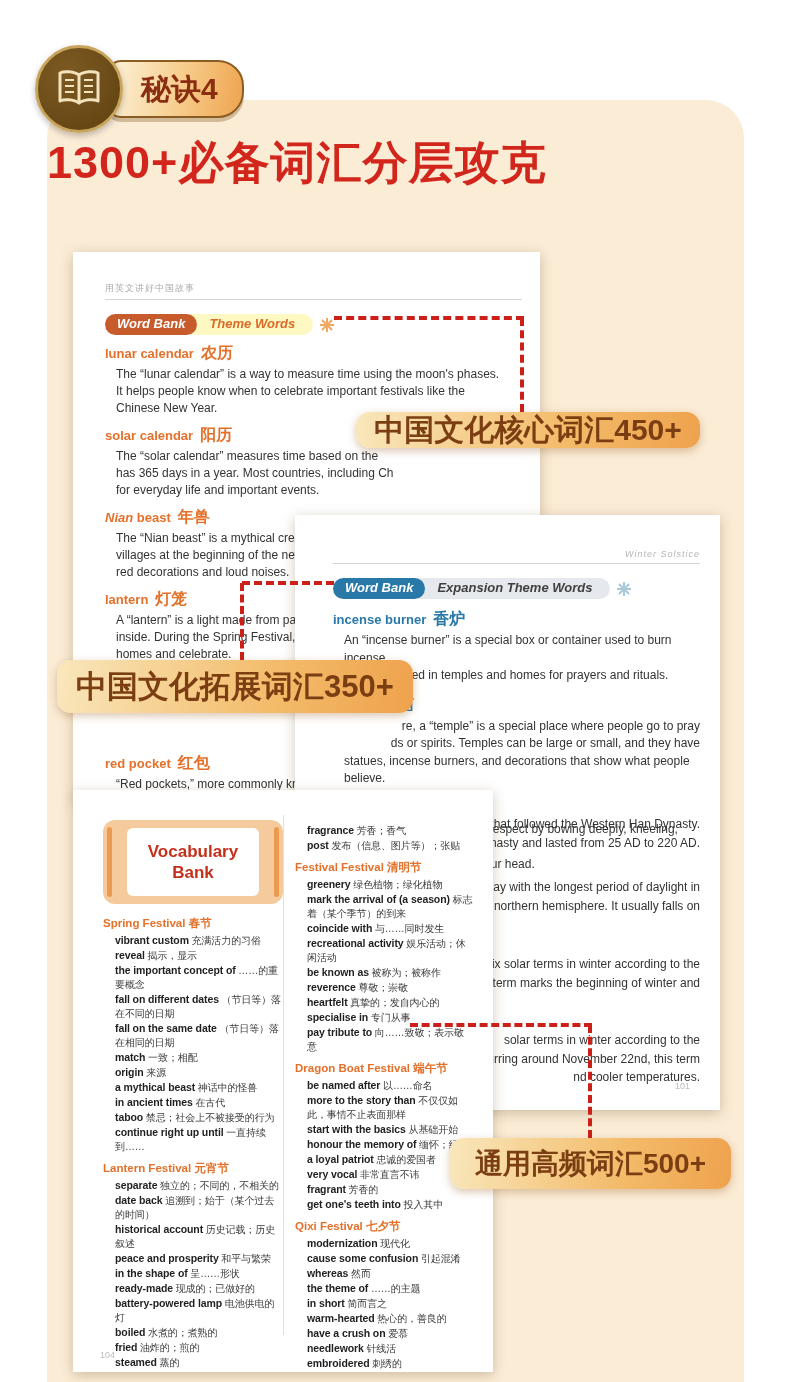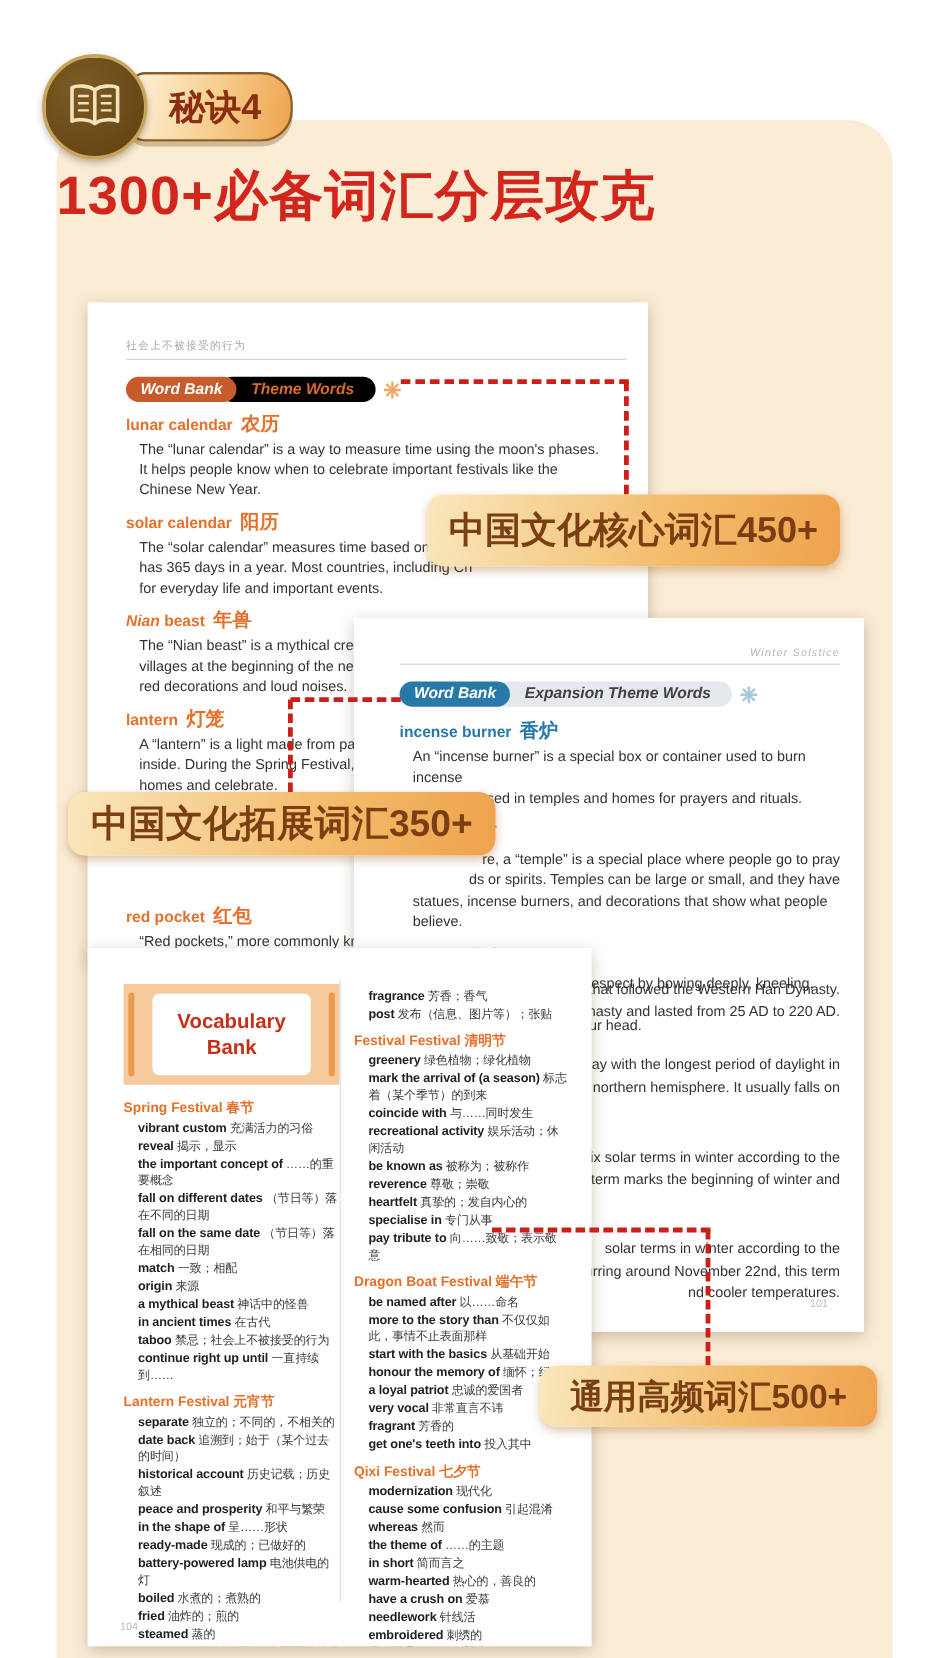"社会上不被接受的行为" div.running-head { text: 社会上不被接受的行为 -> 用英文讲好中国故事 }
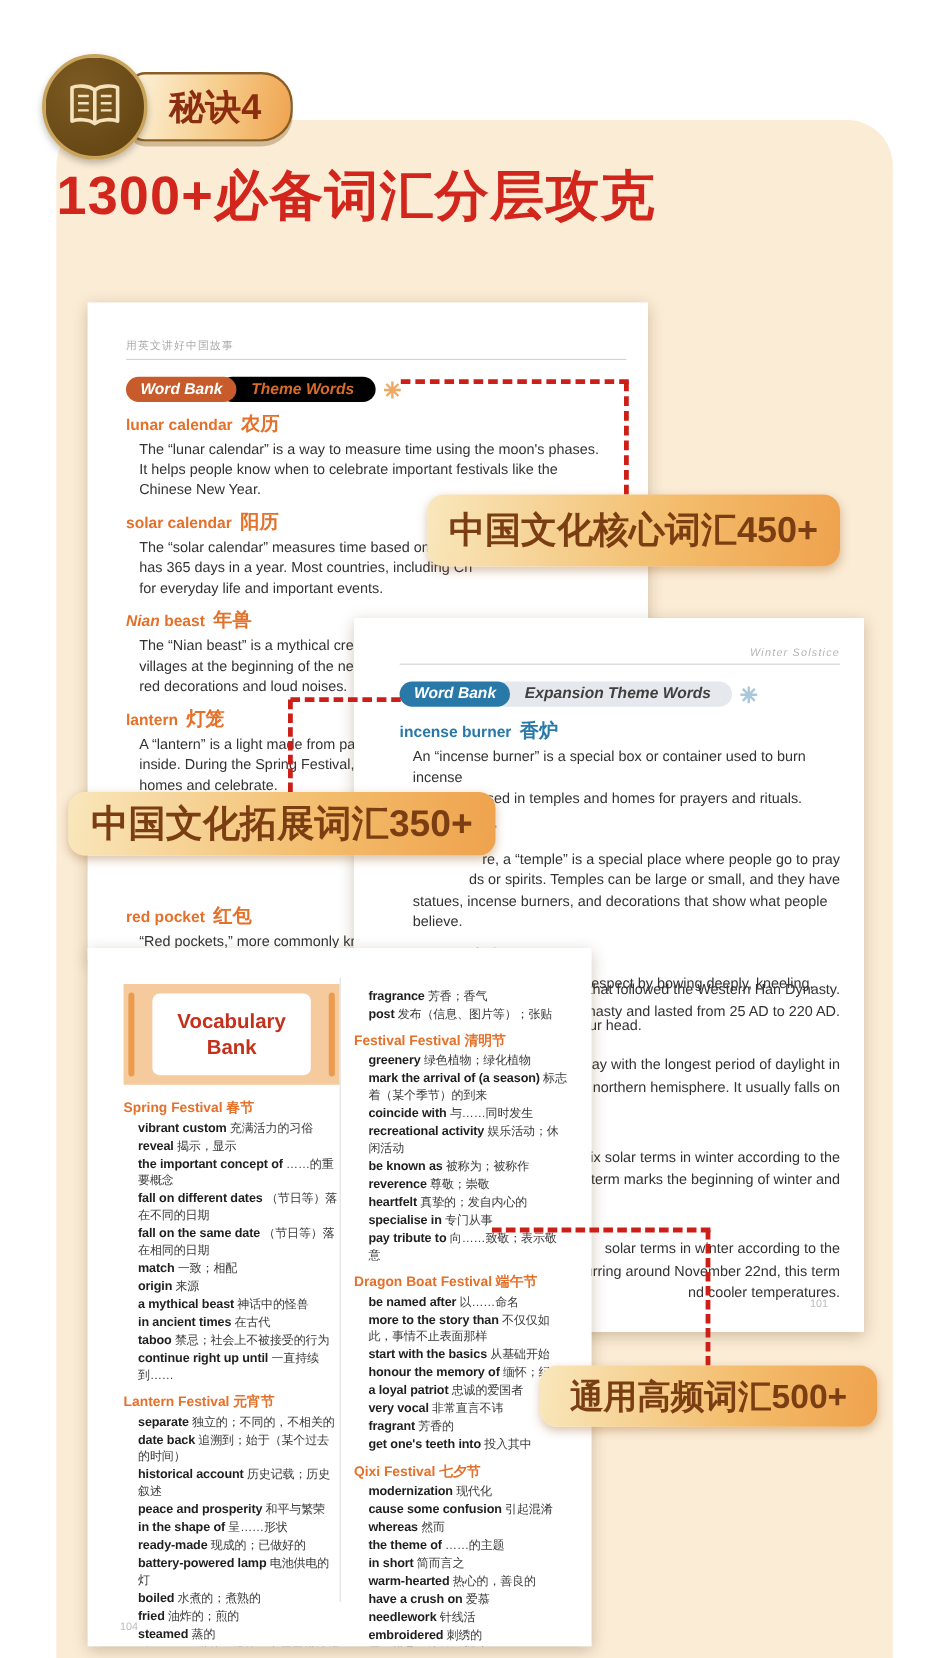"Theme Words" .pill-light { background: #000000 -> #fef9c3 }
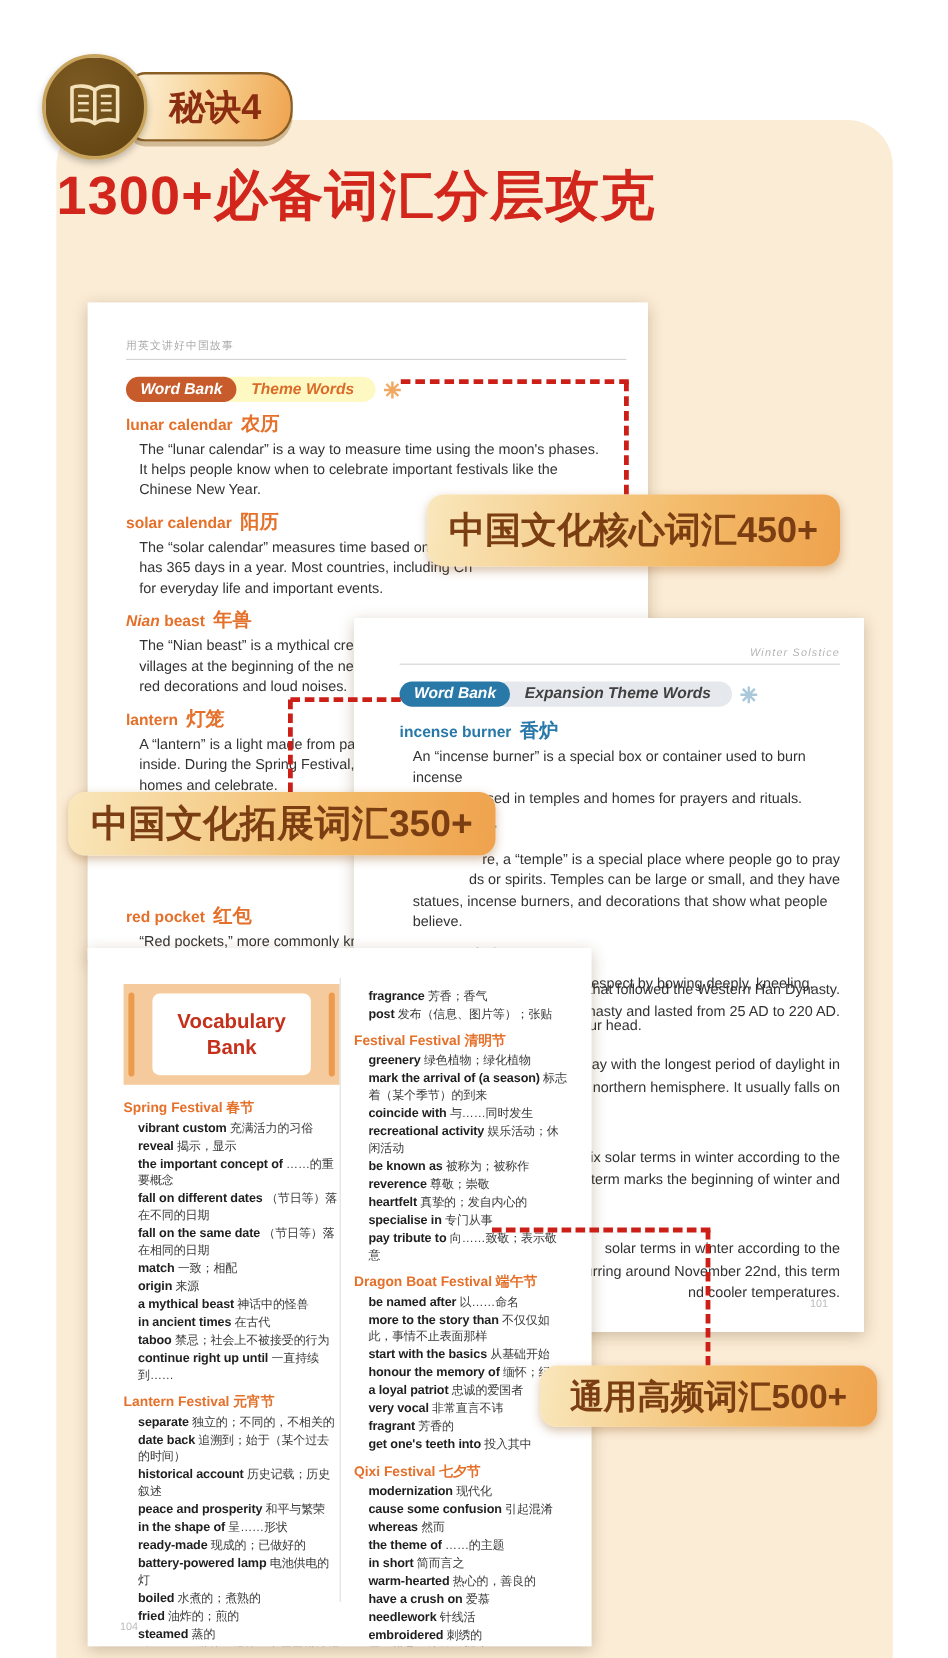"中国文化核心词汇450+" #callout1 { height: 60px -> 36px }
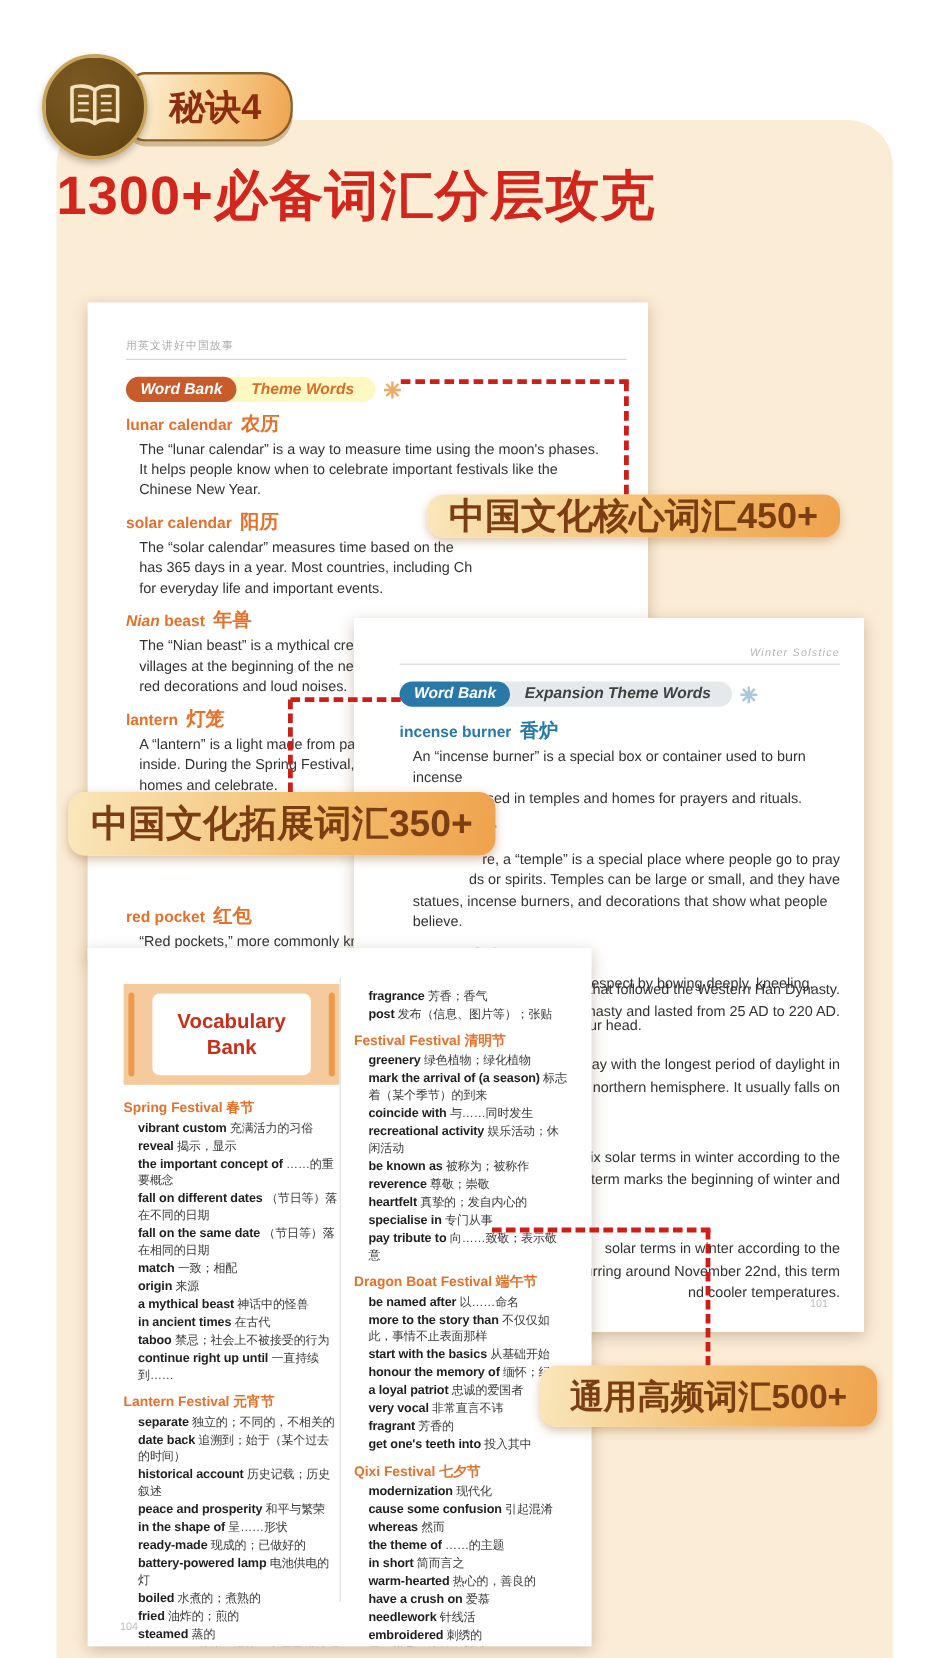"Winter Solstice" #page2 { padding: 24px 20px 0 38px -> 34px 20px 0 38px }
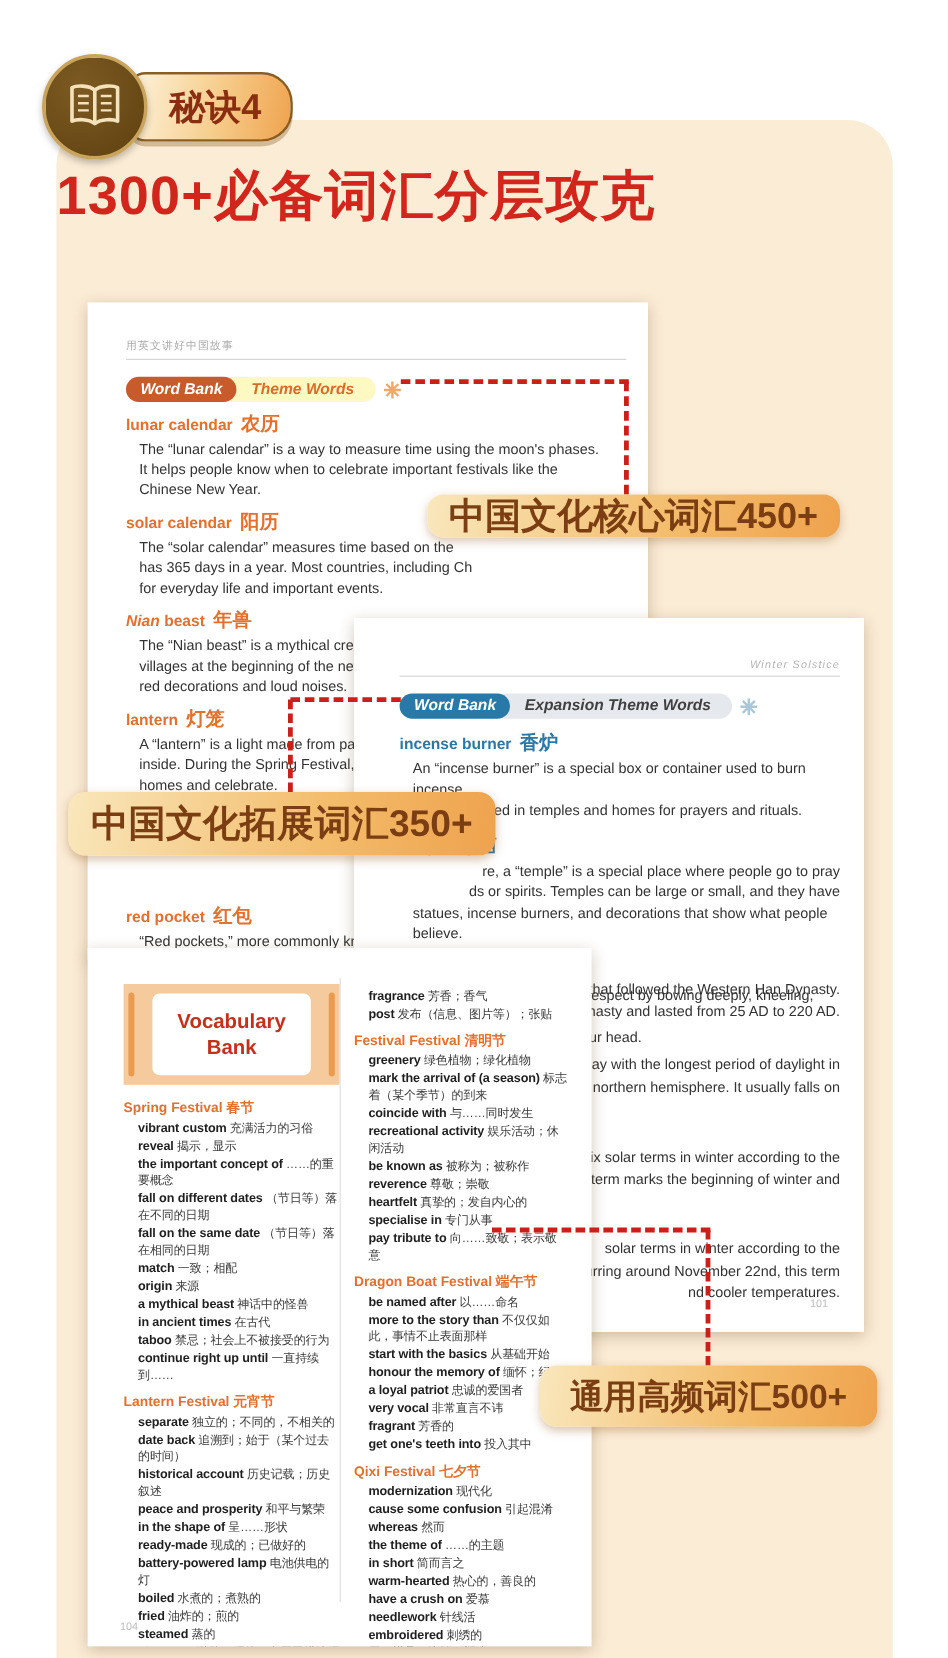"Vocabulary" .vocab-box { border-radius: 0 -> 12px }
